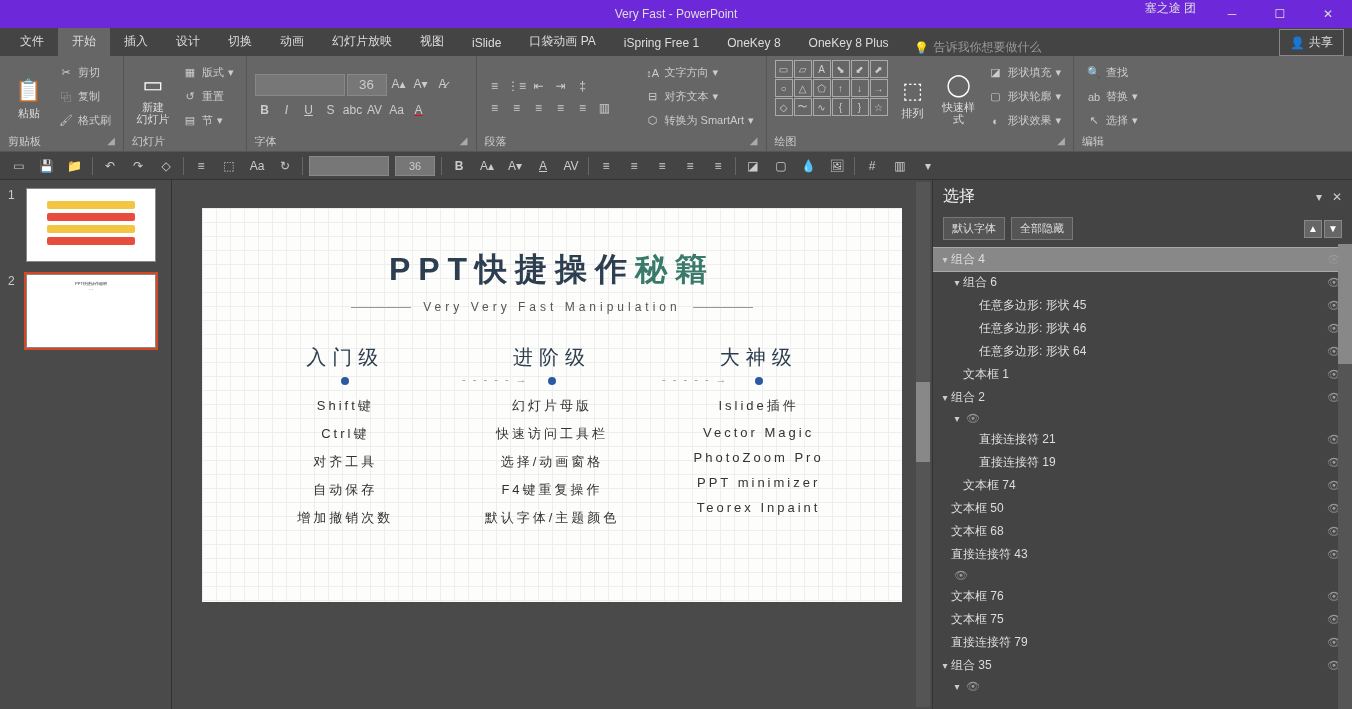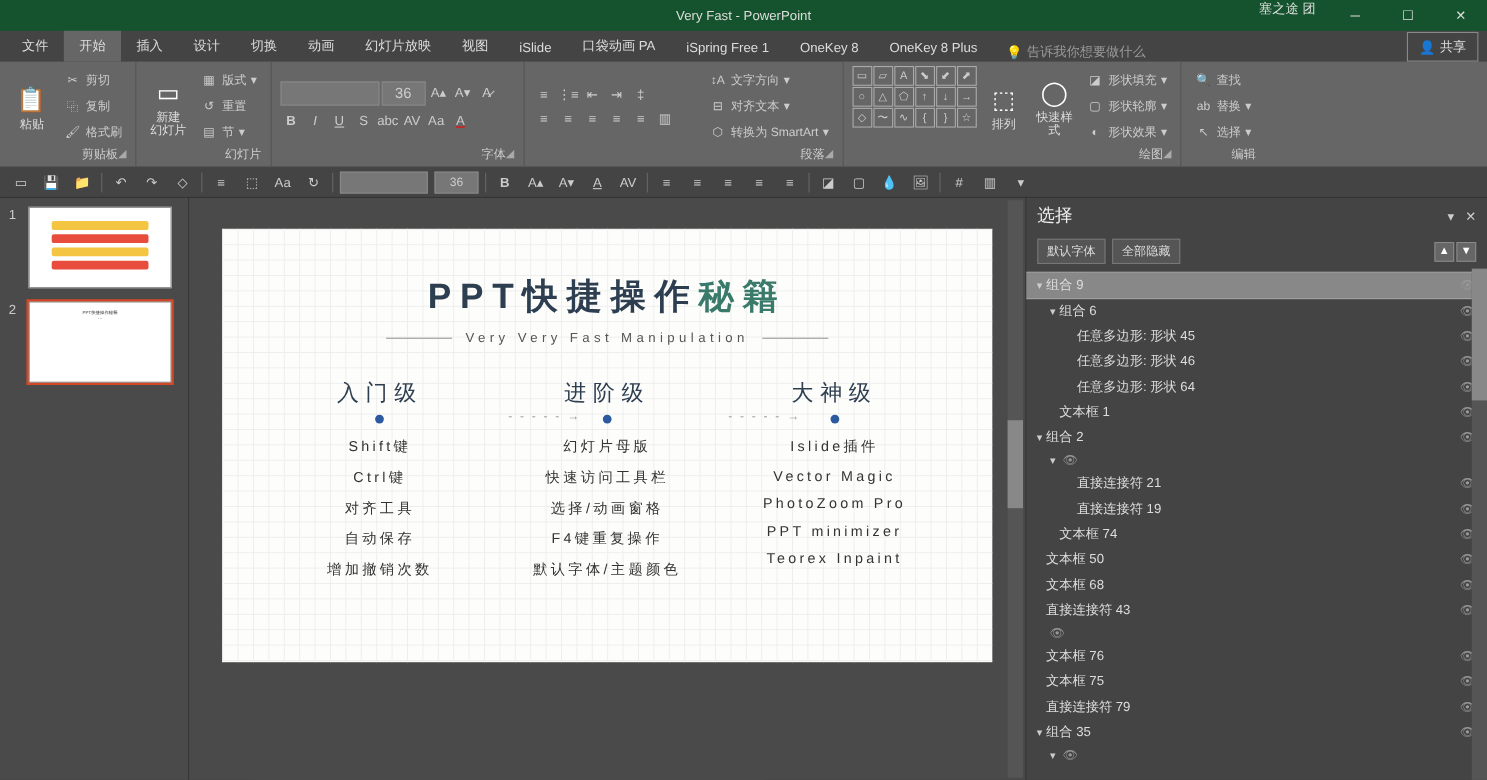"Very Fast - PowerPoint" .titlebar { background: #14532d -> #6d28d9 }
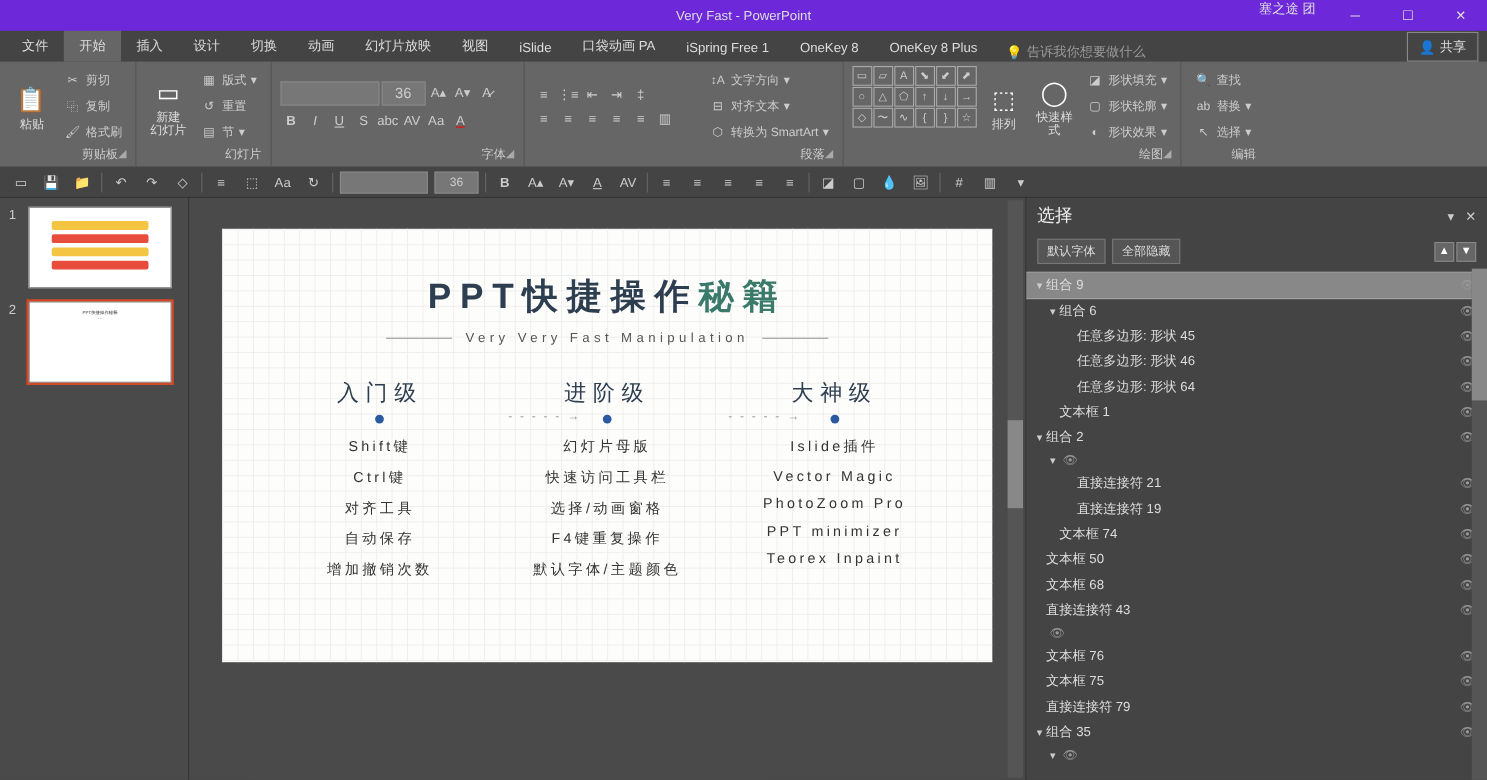"剪贴板" .ribbon-group-label { text-align: right -> left }
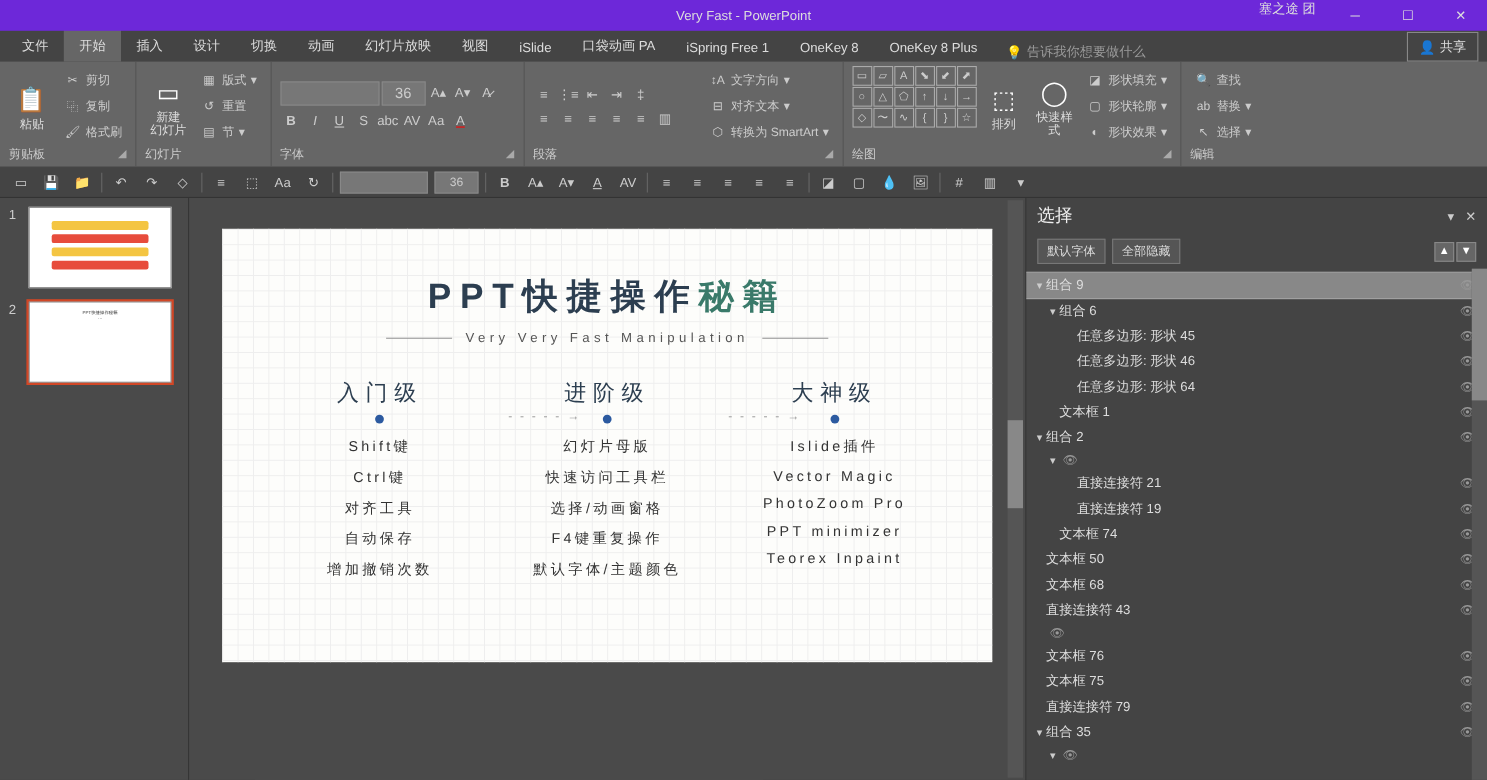"组合 9" span.tree-label { text: 9 -> 4 }
